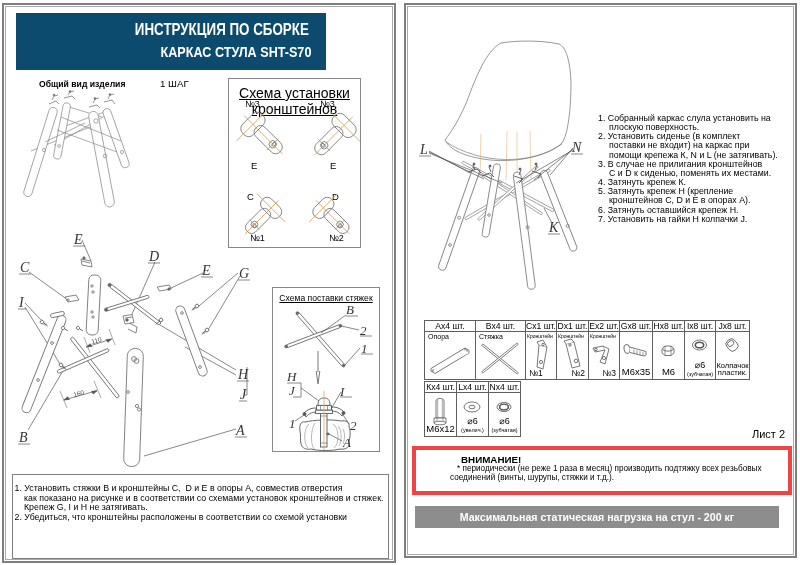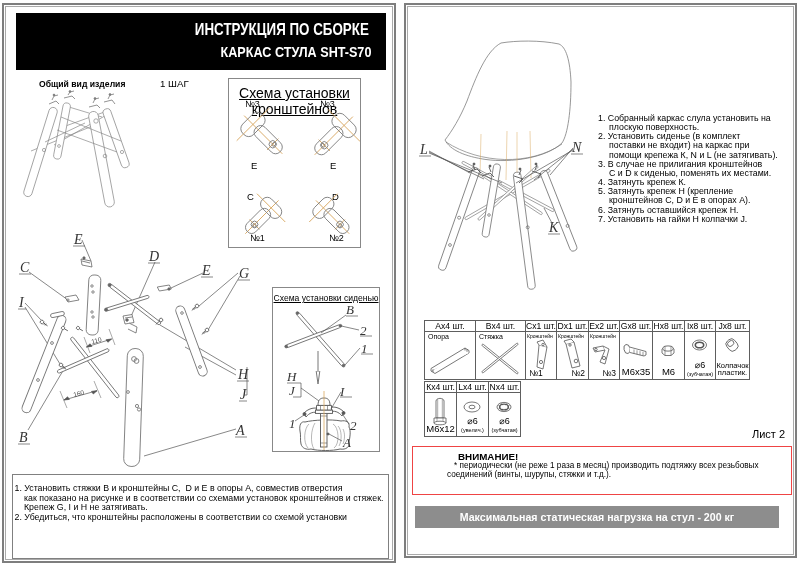"ИНСТРУКЦИЯ ПО СБОРКЕ" div.abs { background: #000000 -> #0c4a6e; width: 370px -> 310px }
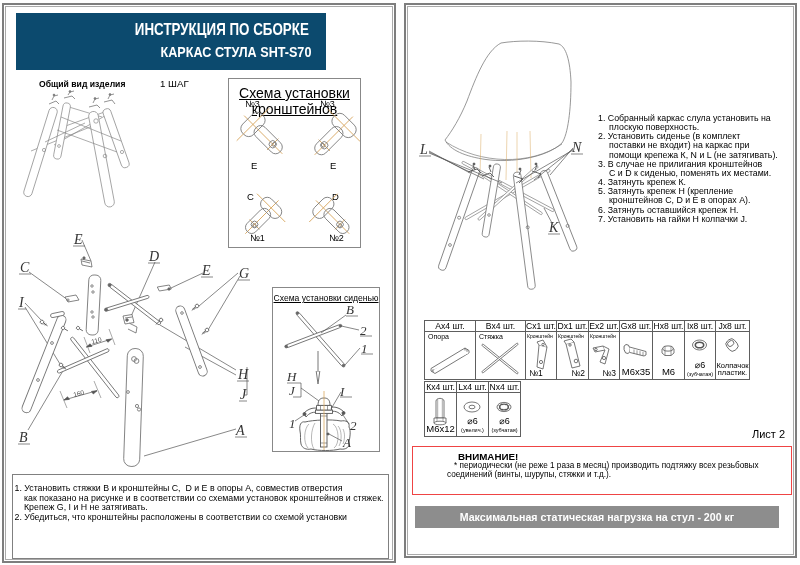"Схема установки сиденью" div { text: установки сиденью -> поставки стяжек }
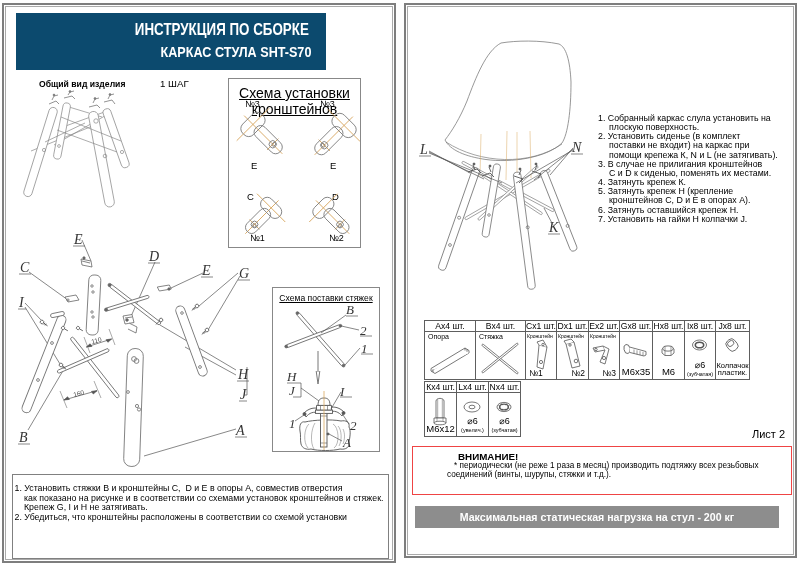"ВНИМАНИЕ!" div.abs { border: 1px solid #ef4444 -> 4px solid #ef4444 }
